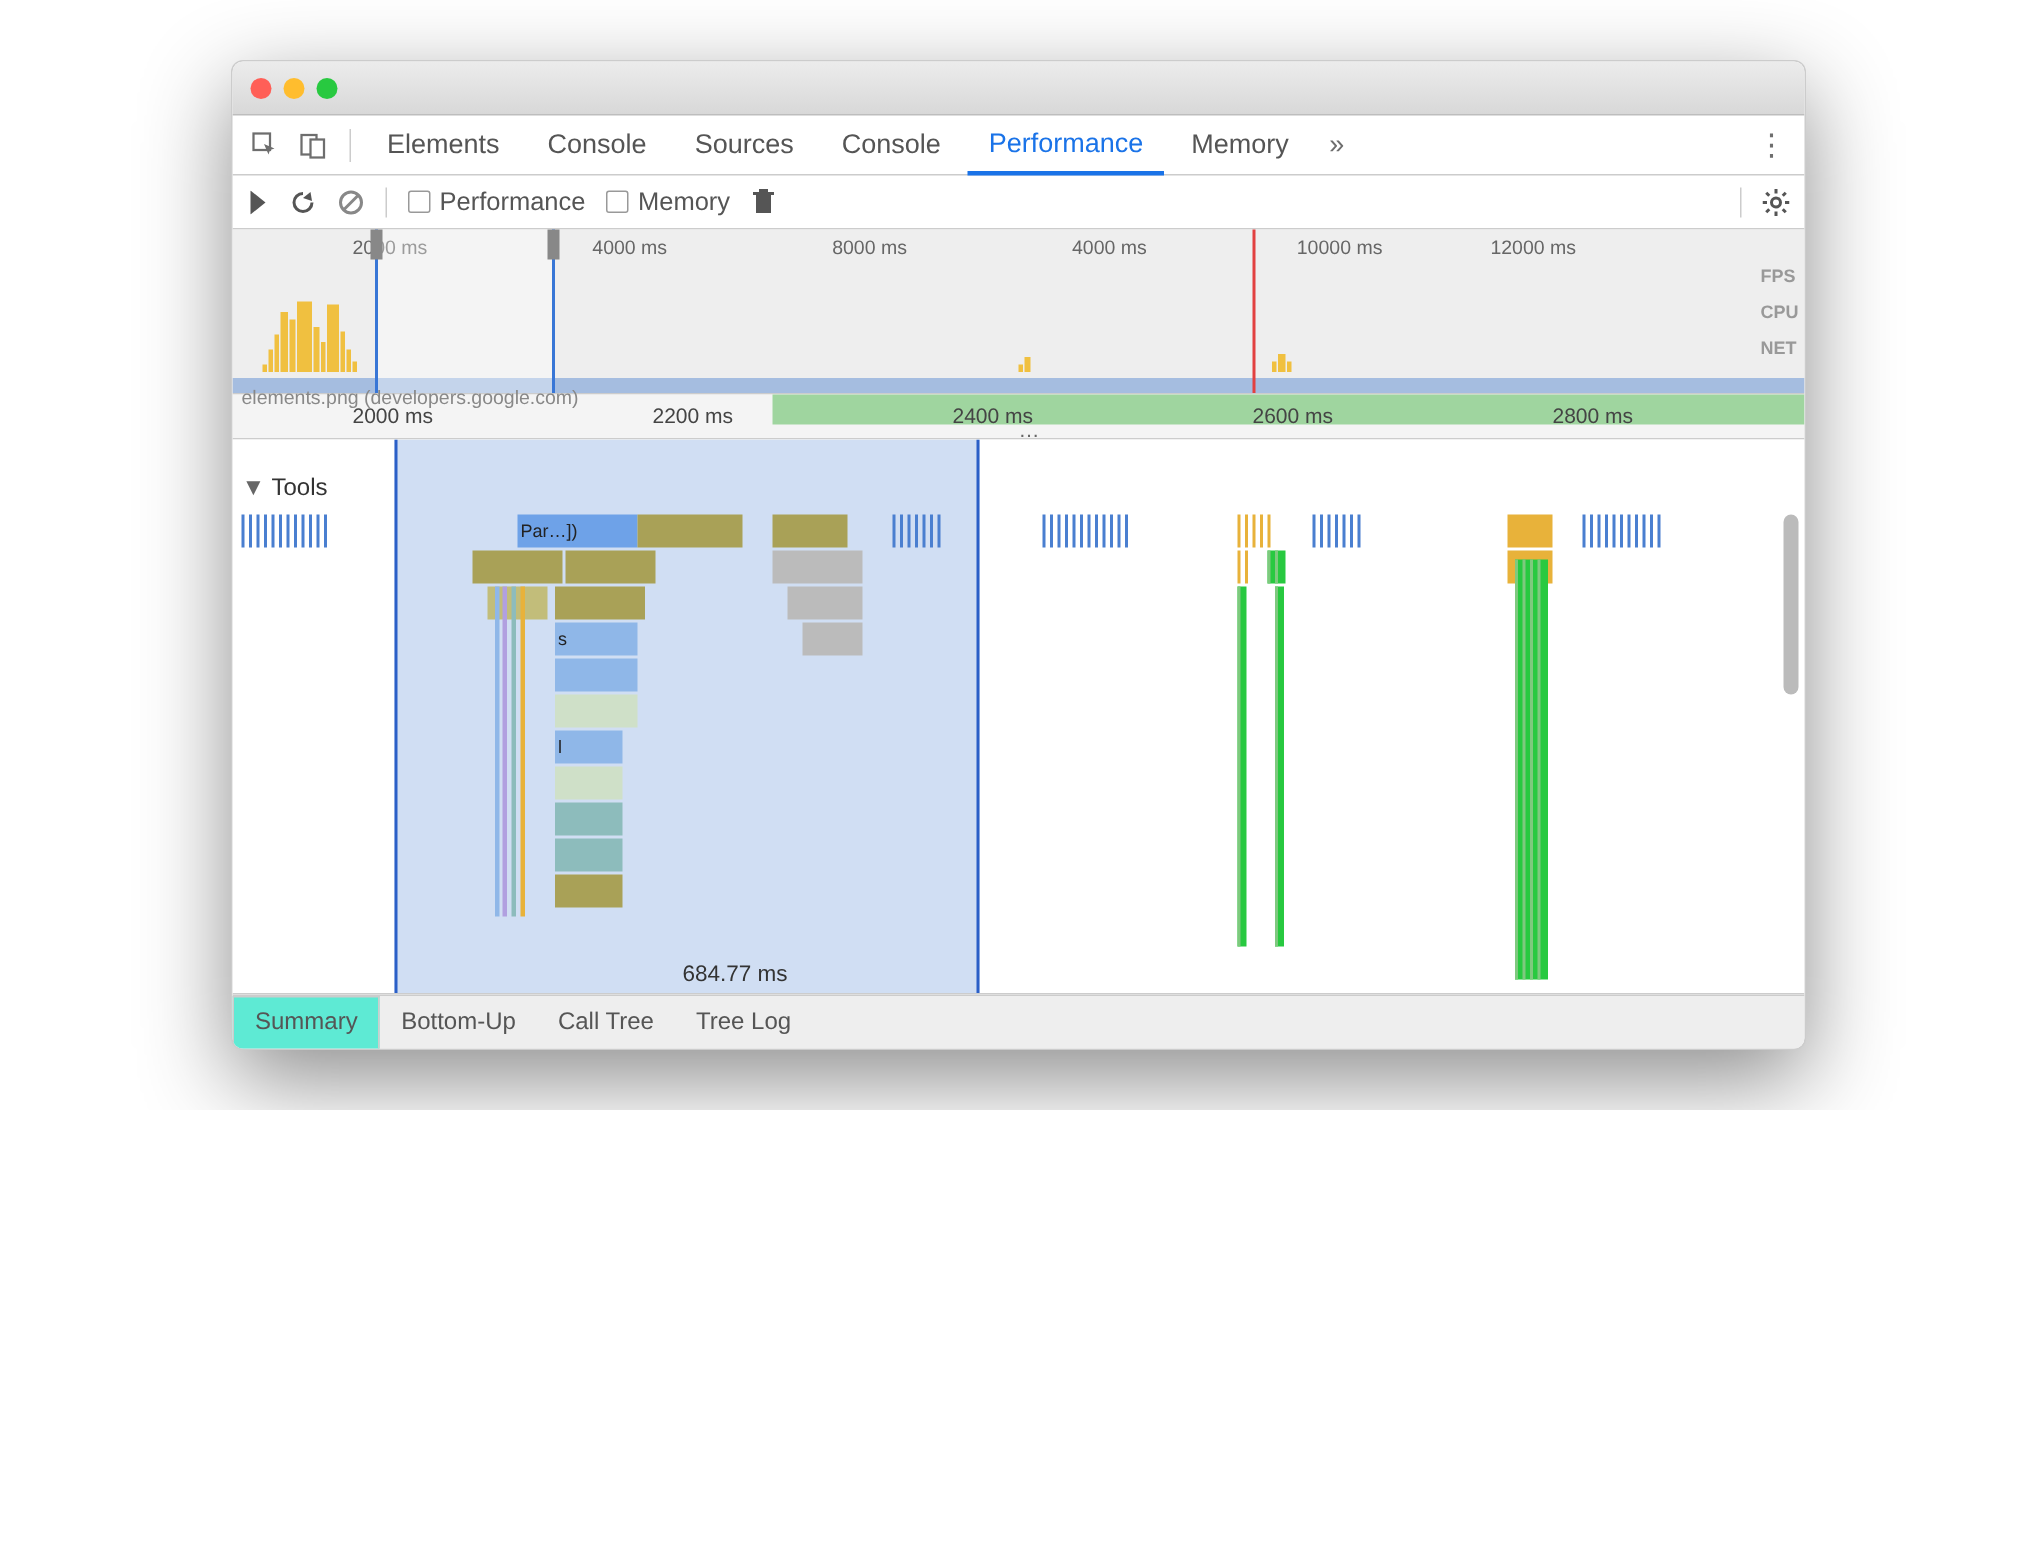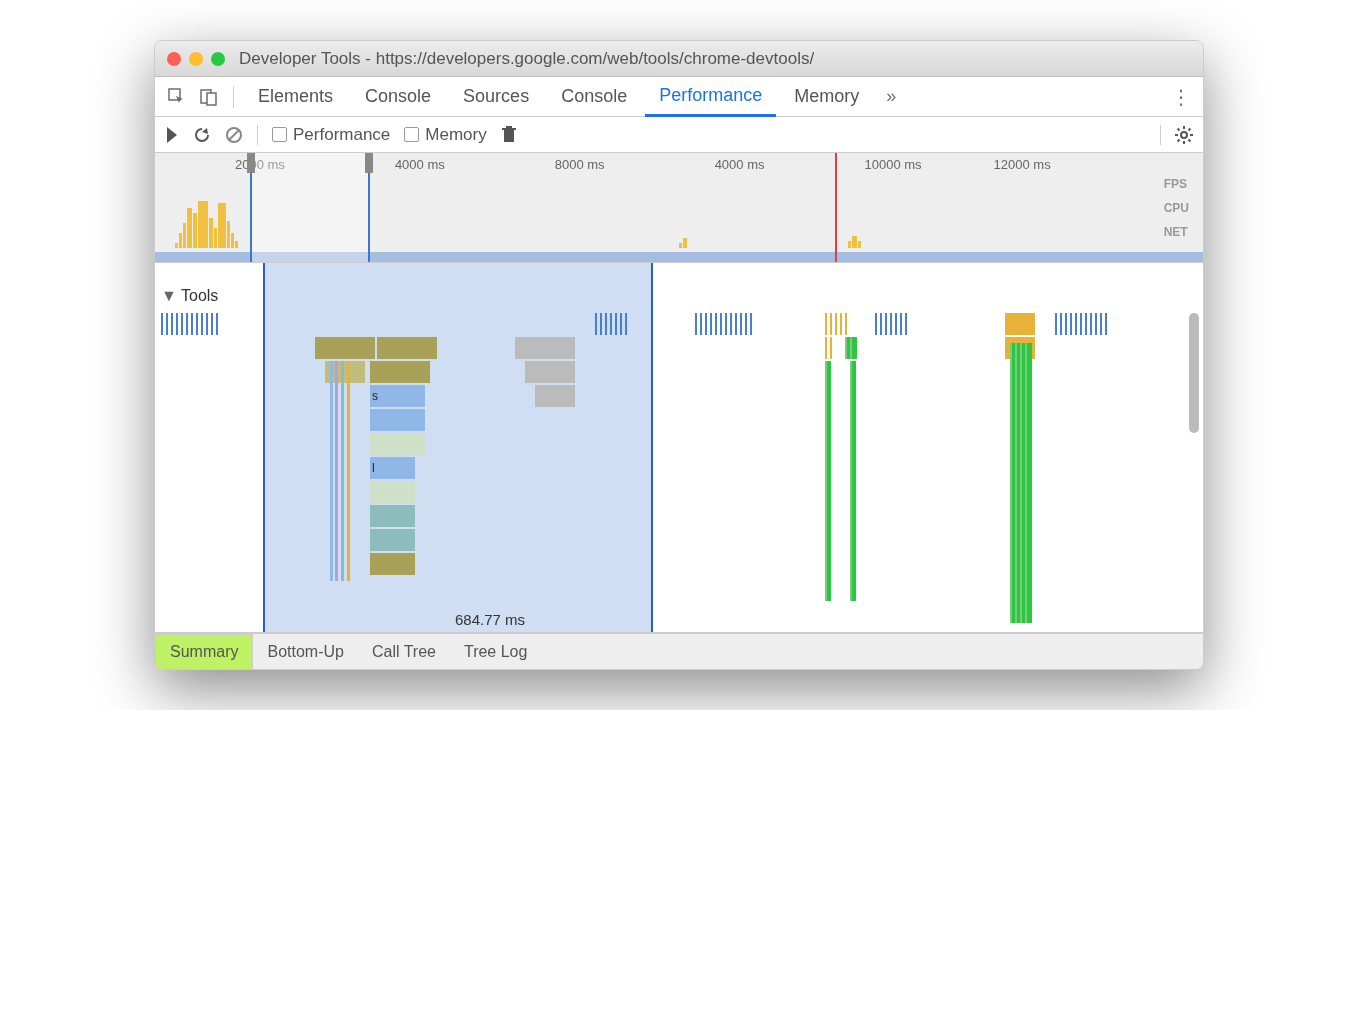"Developer Tools -" div.titlebar-title { html: <div>Developer Tools - https://developers.google.com/web/tools/chrome-devtools/</div> -> none }
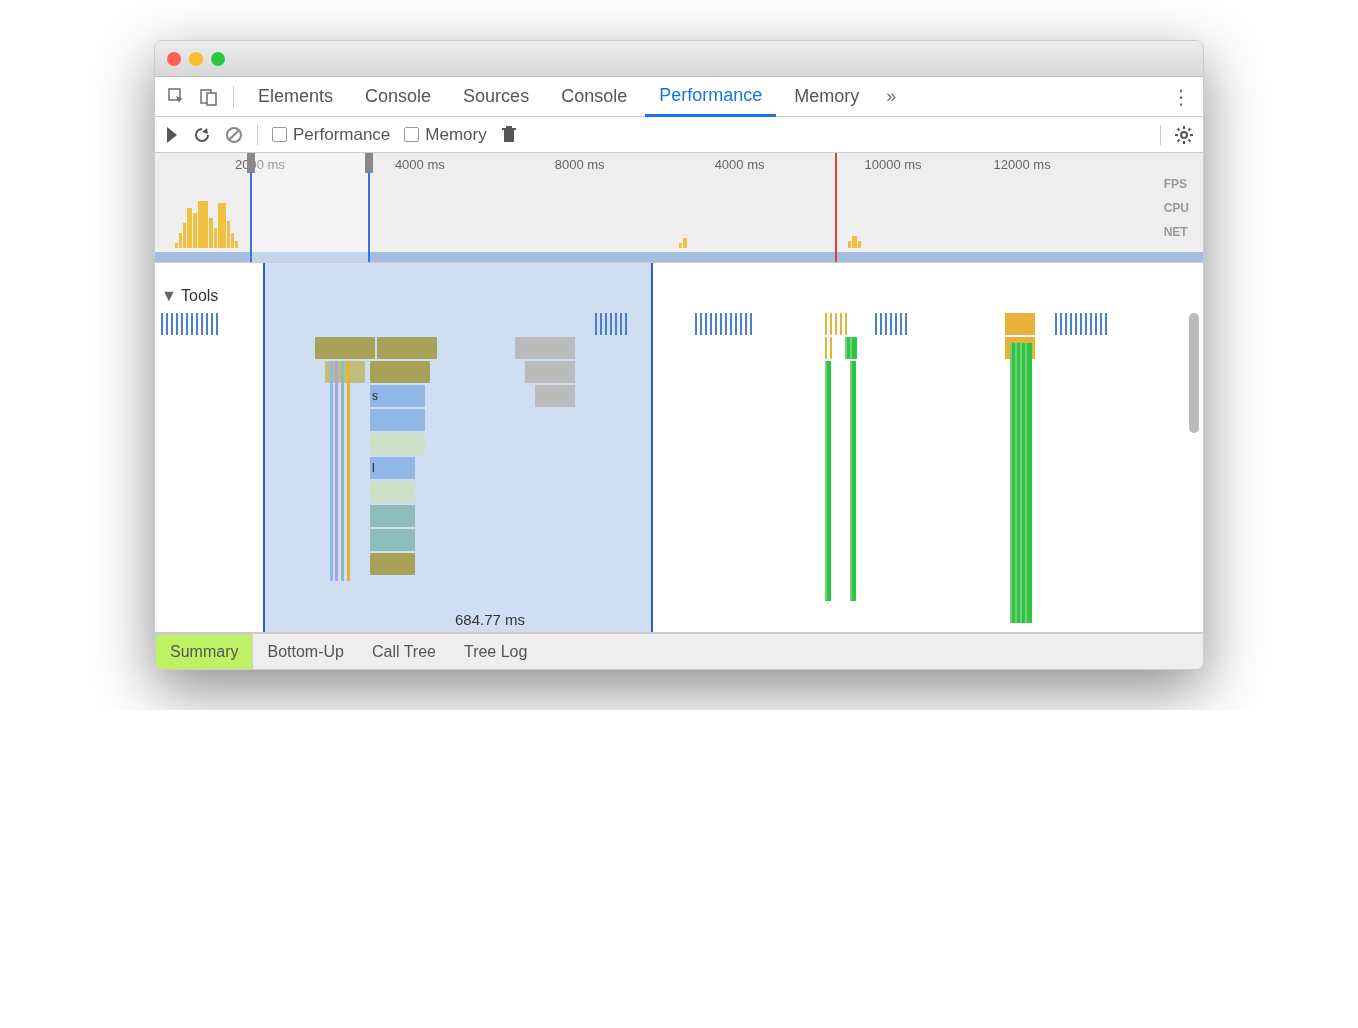"FPS" .ov-labels { right: 14px -> 4px }
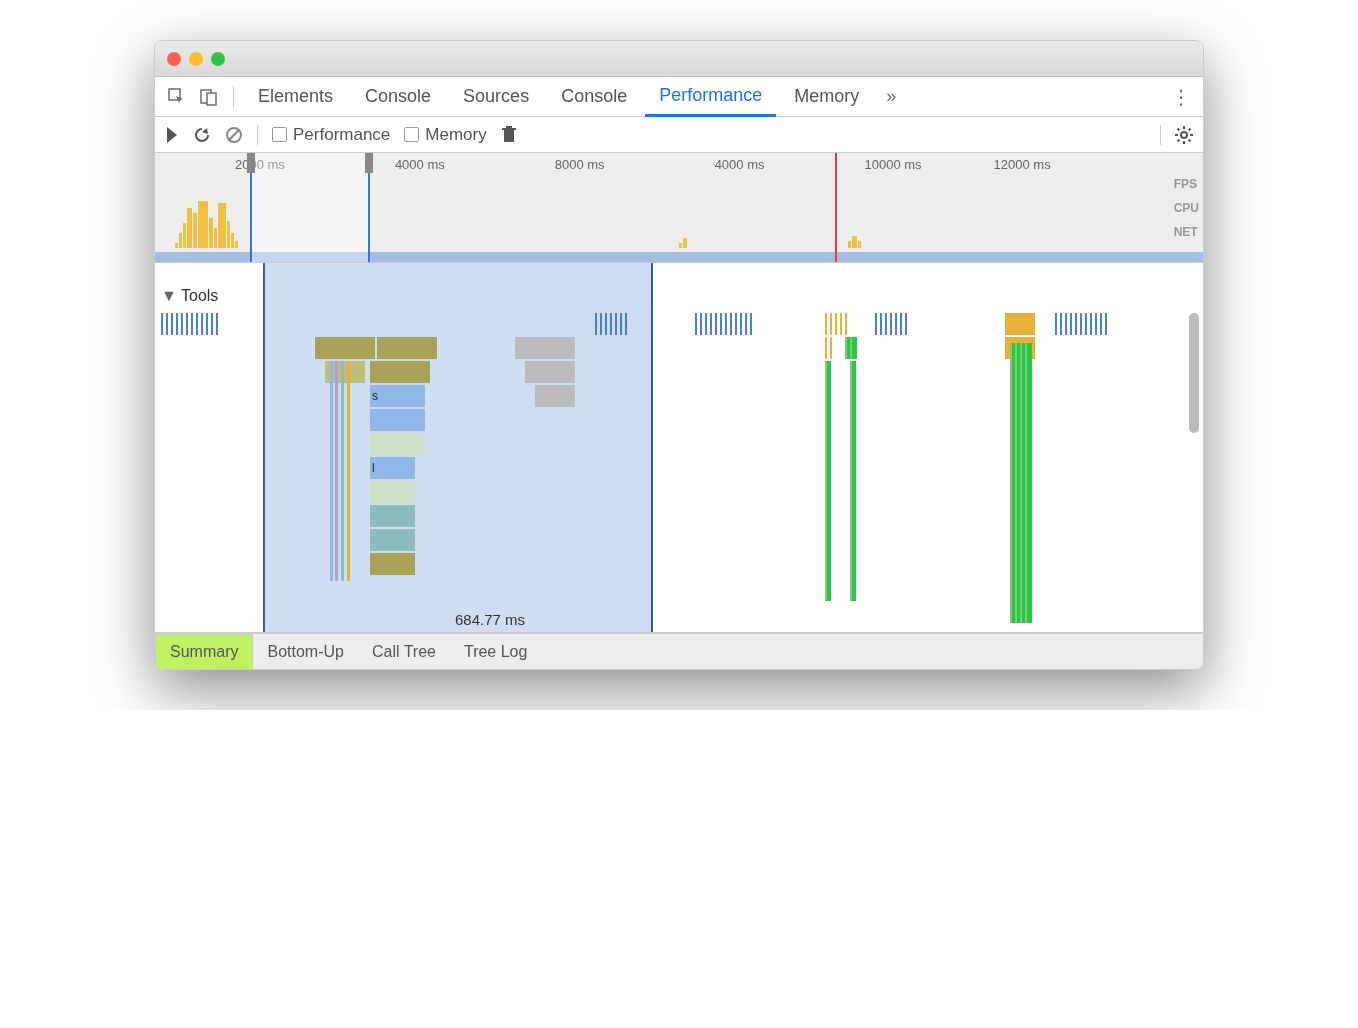"elements.png (developers.google.com)" div.ruler { html: none -> <div> <span>elements.png (developers.google.com)</span> <div></div> <span>2000 ms</span> <span>2200 ms</span> <span>2400 ms</span> <span>2600 ms</span> <span>2800 ms</span> <div>…</div> </div> }
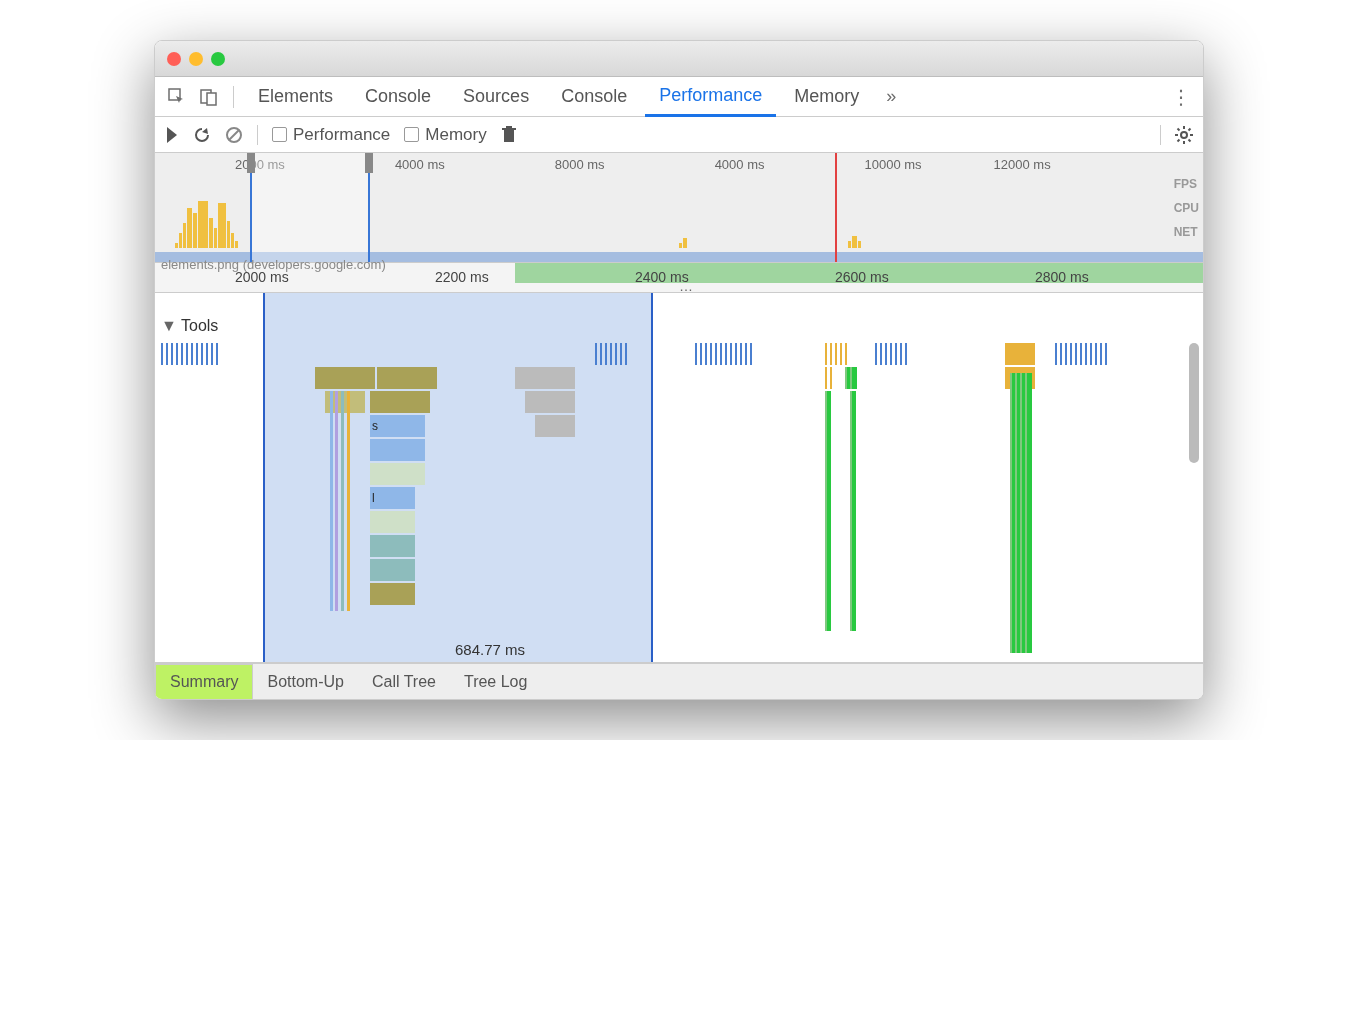"Par…])" div.row { html: none -> <div> <div>Par…])</div> <div></div> <div></div> </div> }
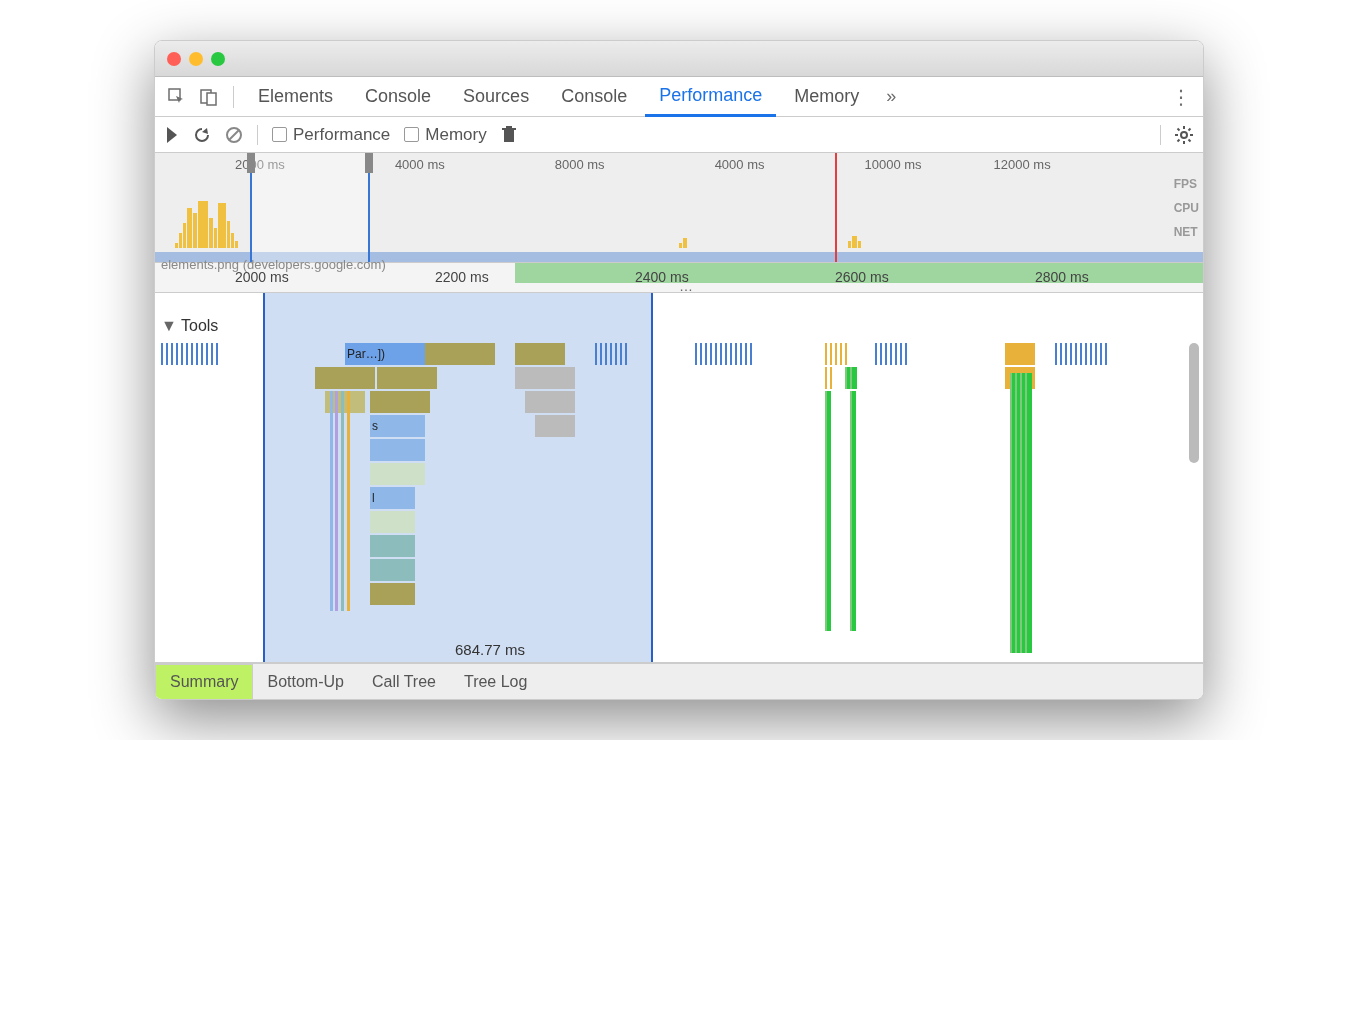"Summary" .bottomtabs .btab.active { background: #bef264 -> #5eead4 }
